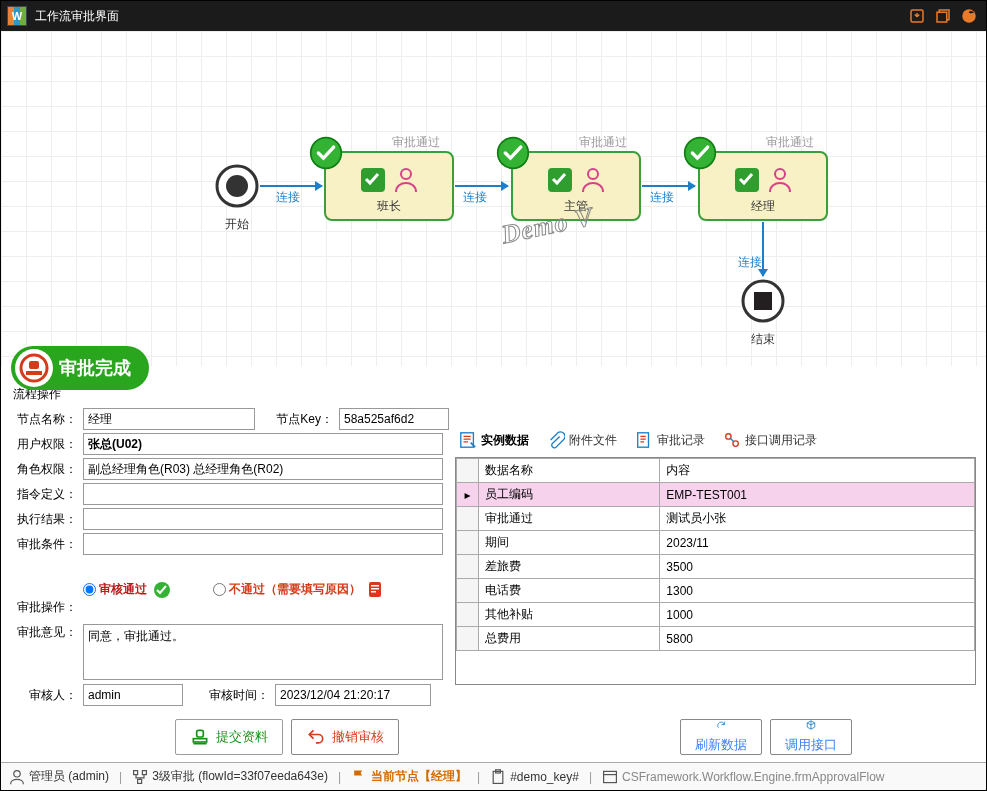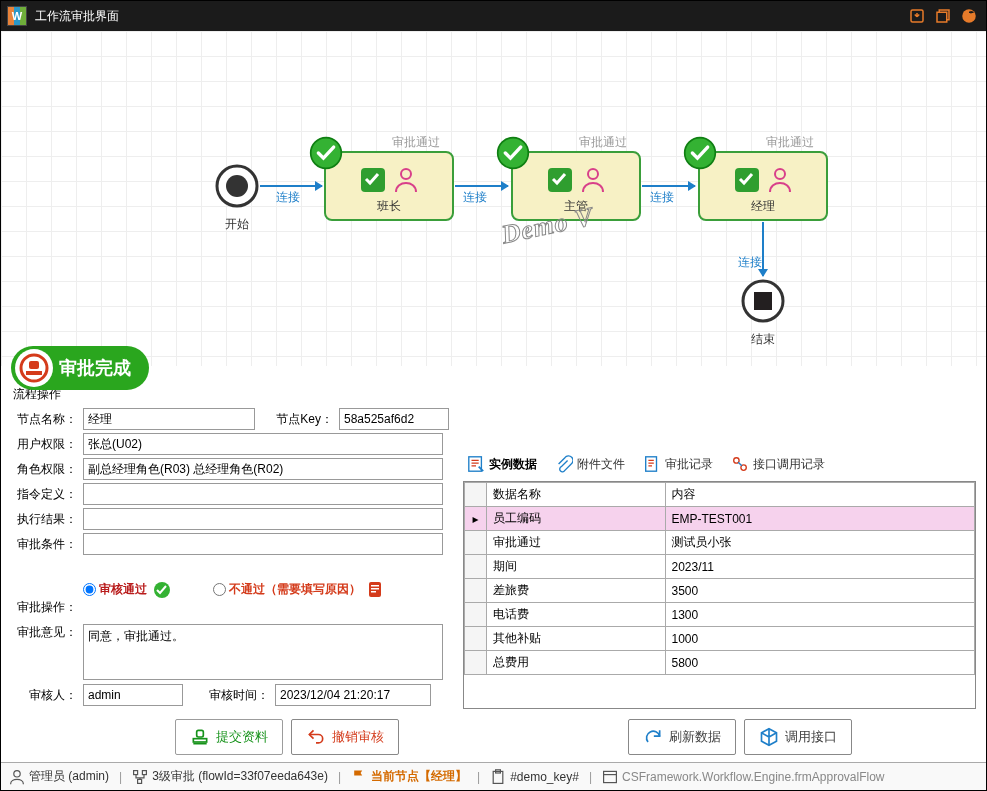"节点名称：" .two-cols { align-items: flex-end -> center; gap: 12px -> 4px }
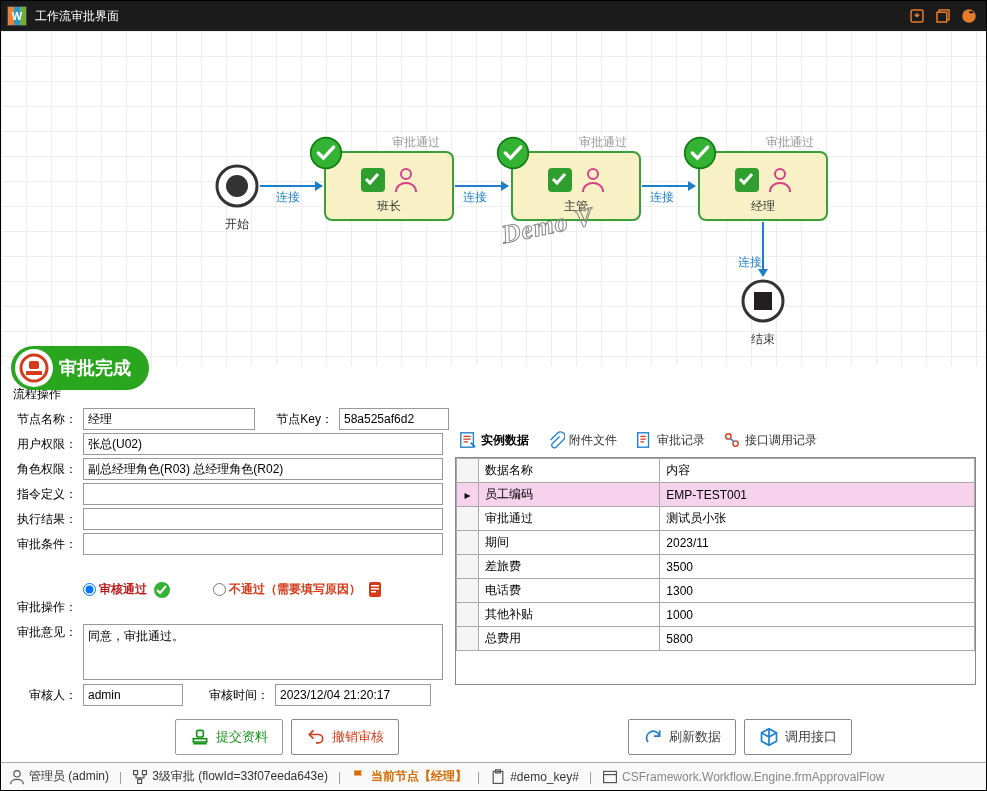"张总(U02)" input { font-weight: none -> bold }
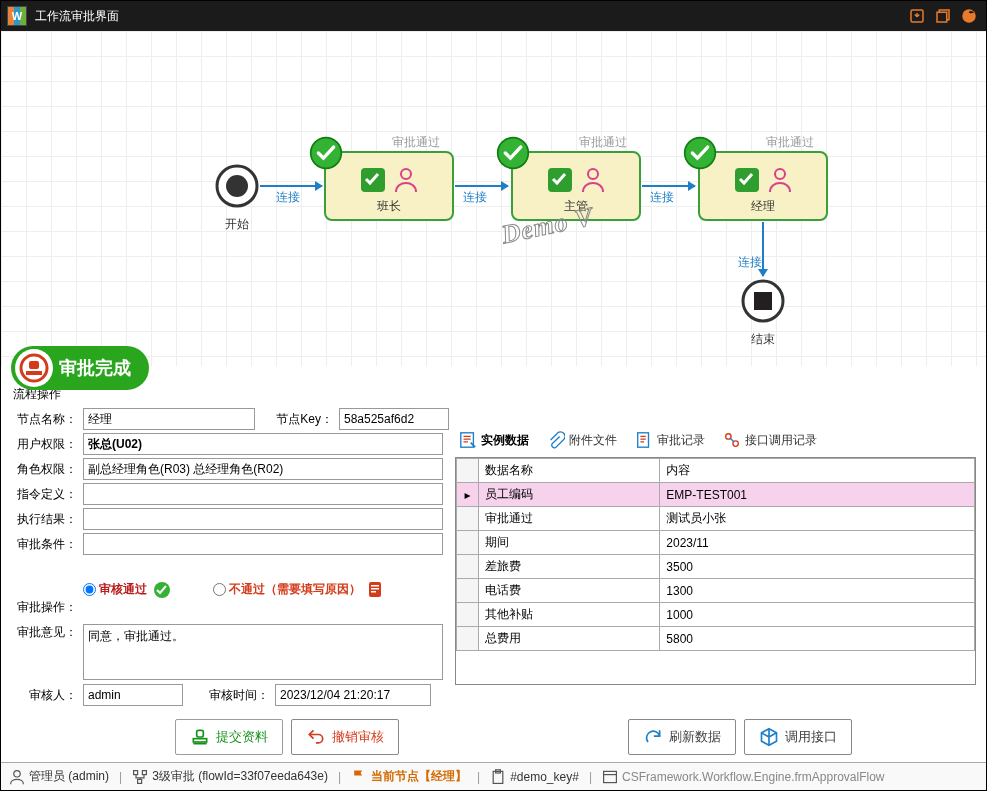"刷新数据" .btn.grey { color: #404040 -> #3b82f6; flex-direction: none -> column }
